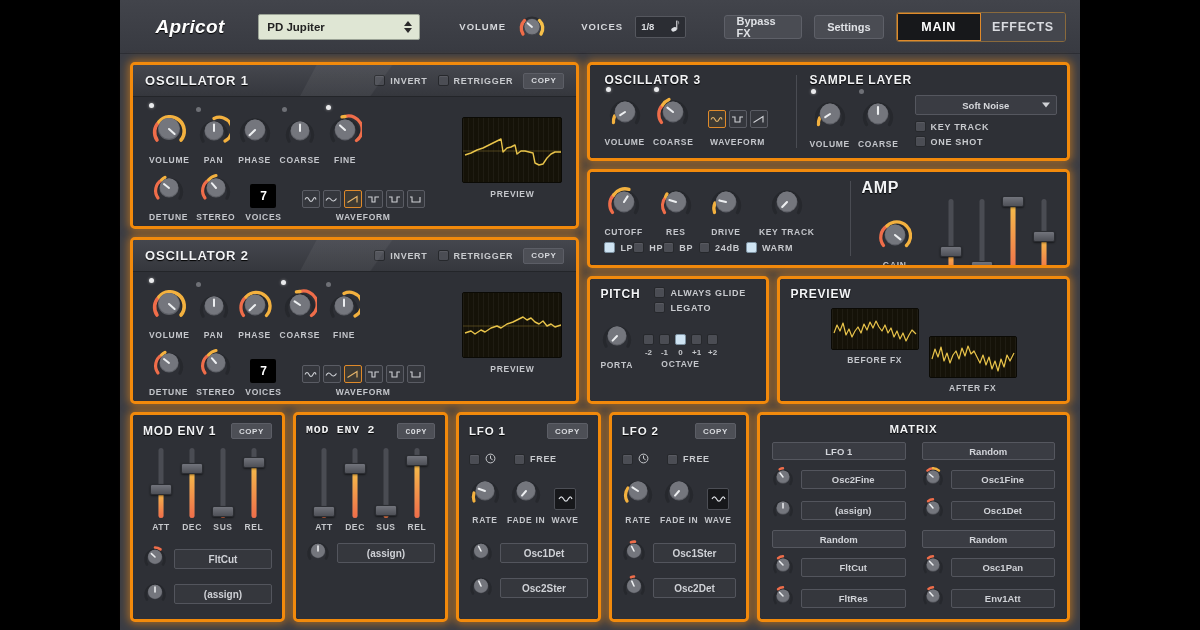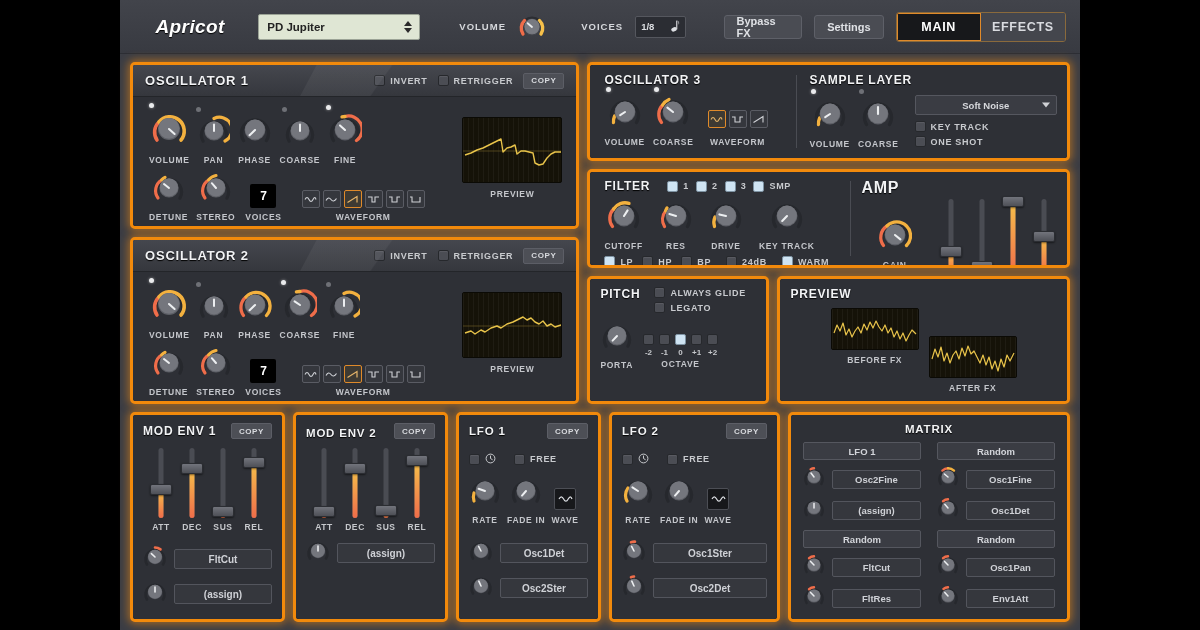"FILTER" div { html: <div> <div>FILTER</div> <div> <div> <span></span> <span>1</span> </div> <div> <span></span> <span>2</span> </div> <div> <span></span> <span>3</span> </div> <div> <span></span> <span>SMP</span> </div> </div> </div> -> none }
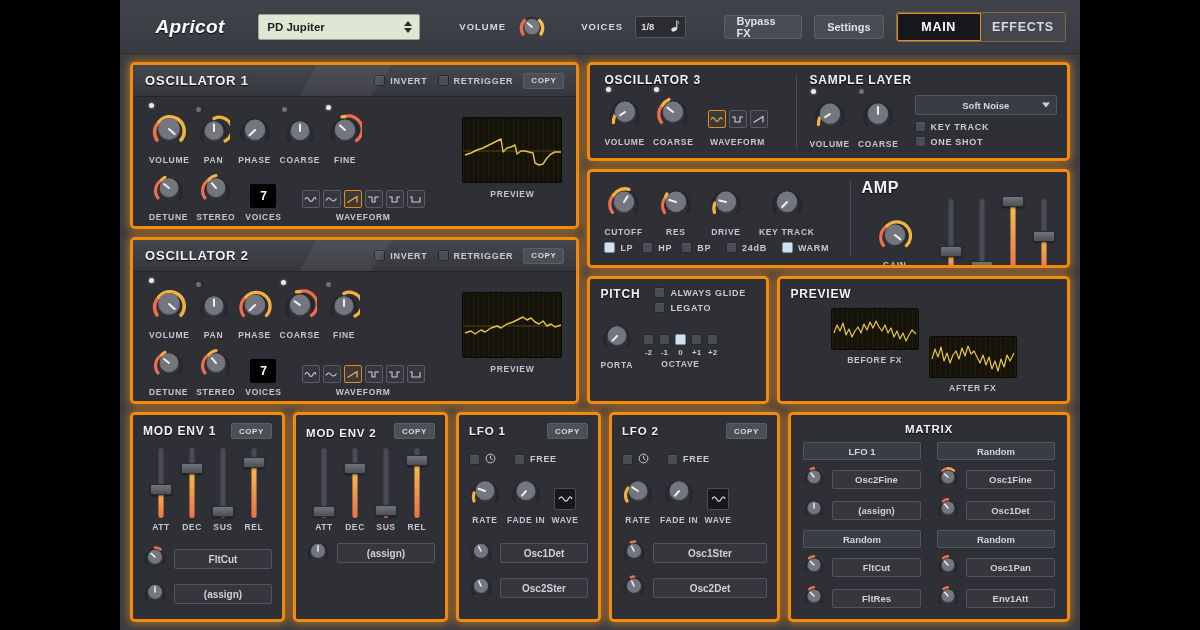"LP" div { gap: 9px -> none }
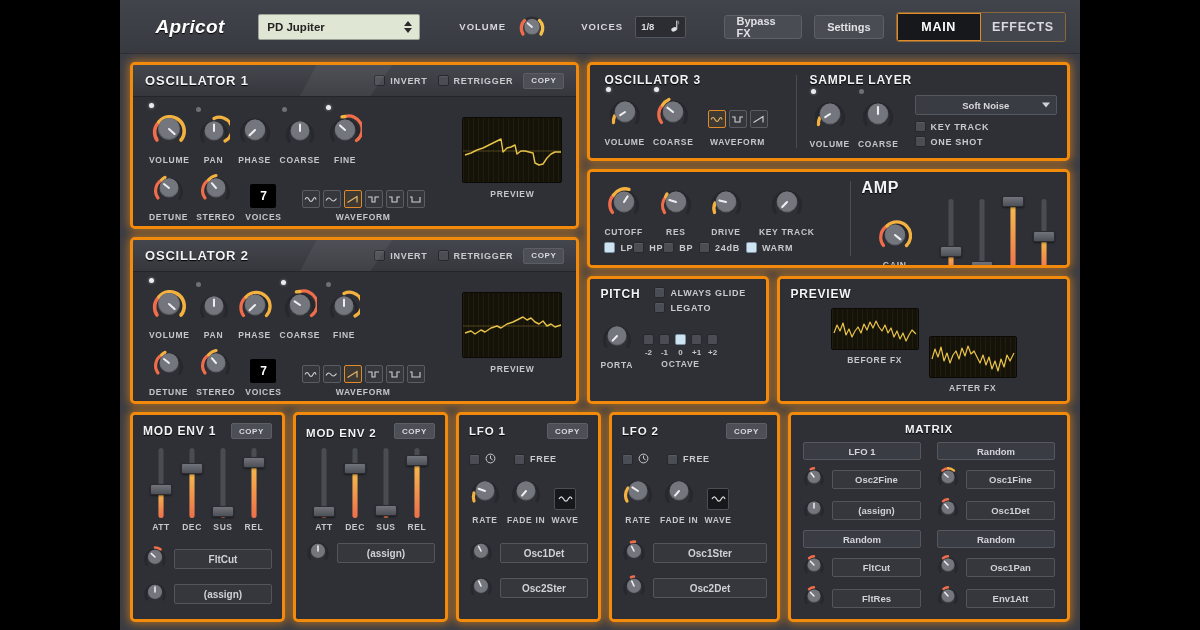"MOD ENV 2" div { align-items: flex-end -> flex-start; font-family: none -> Liberation Mono, monospace }
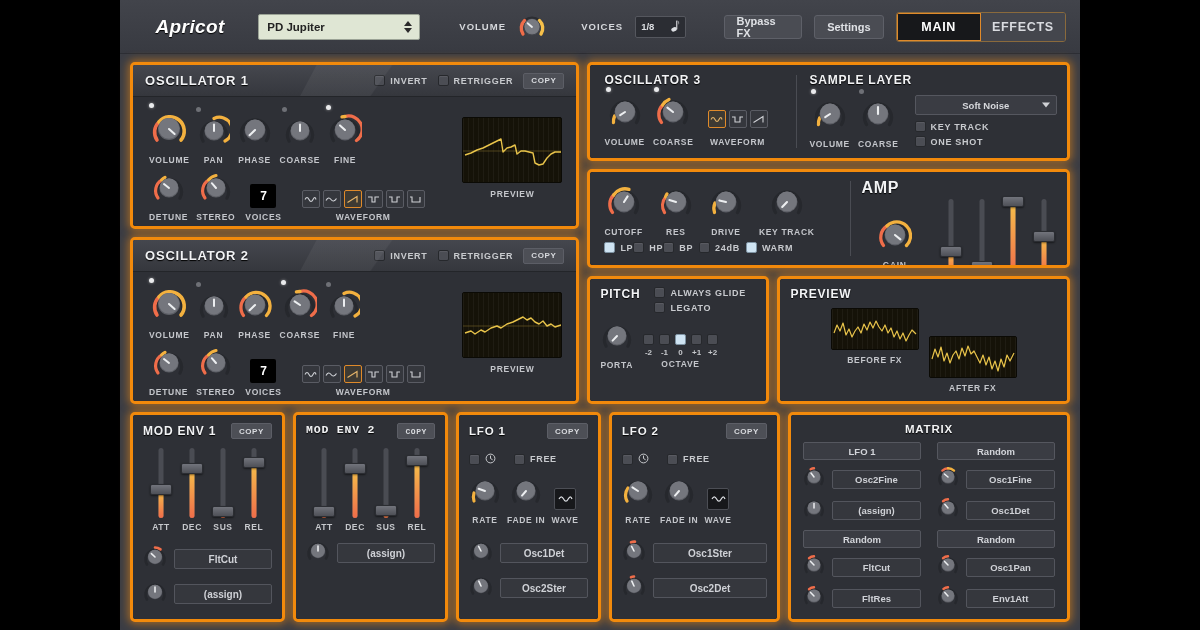"LFO 2" div.glow { width: 171px -> 140px }
